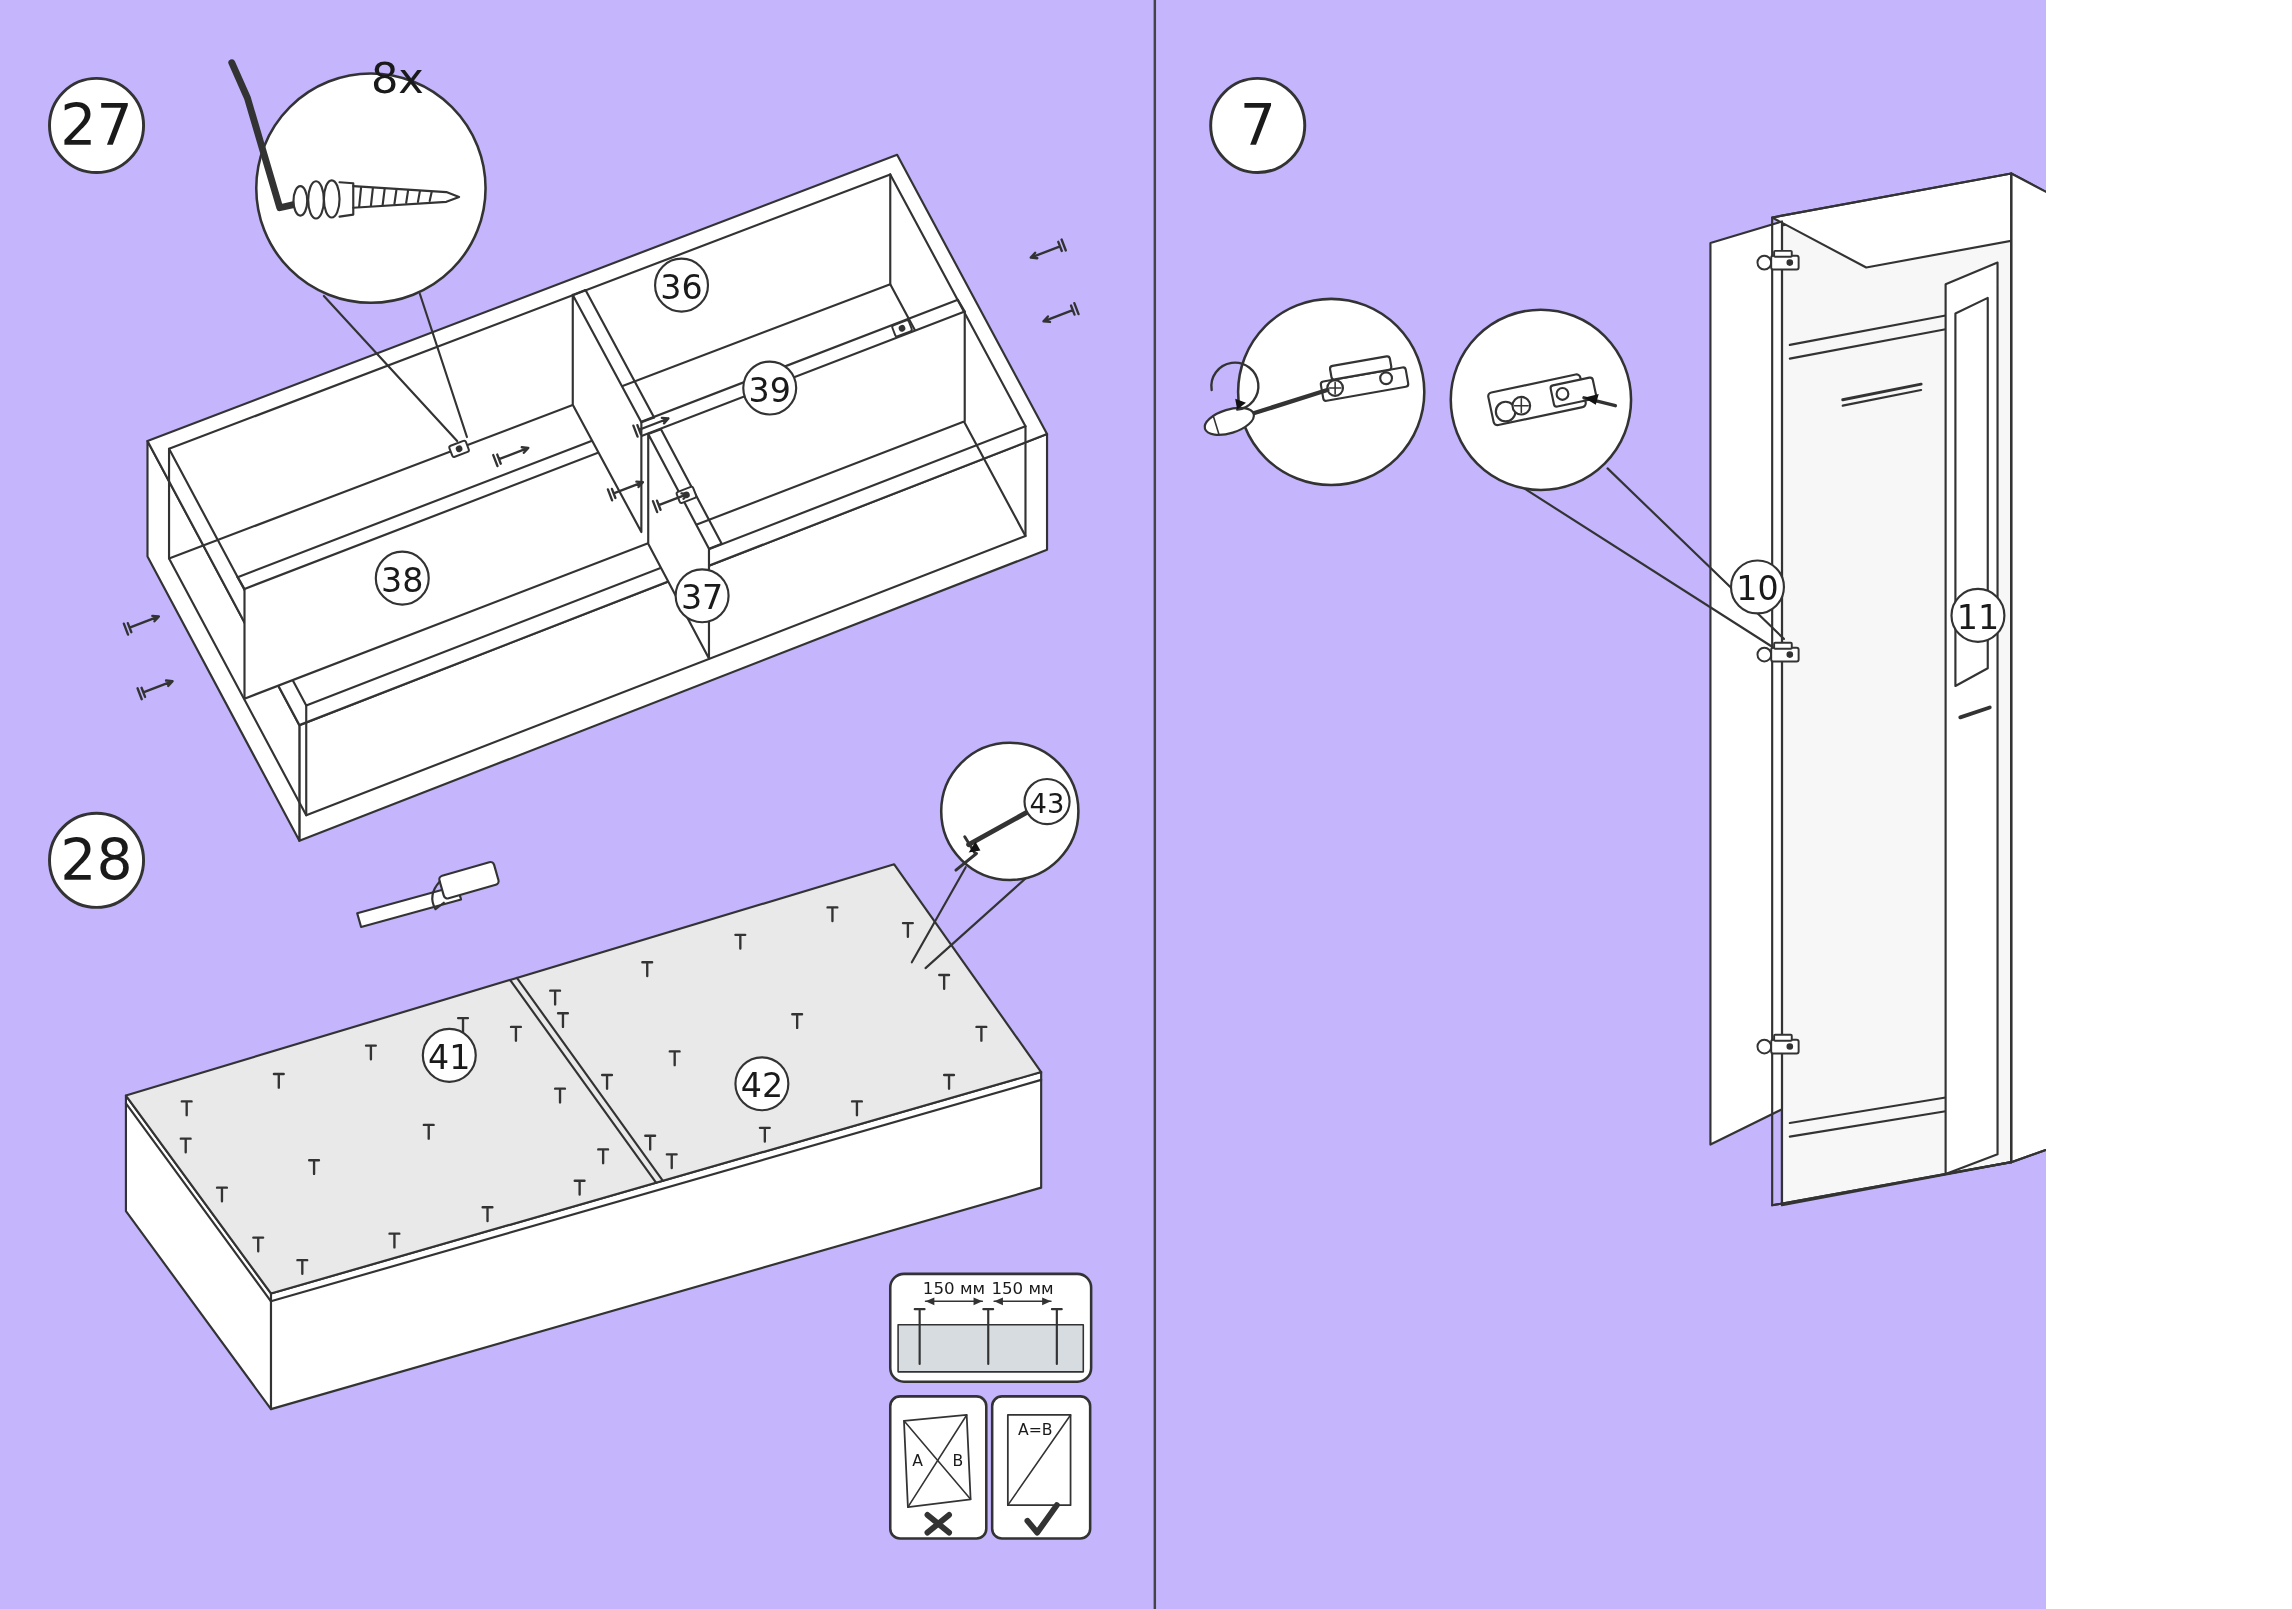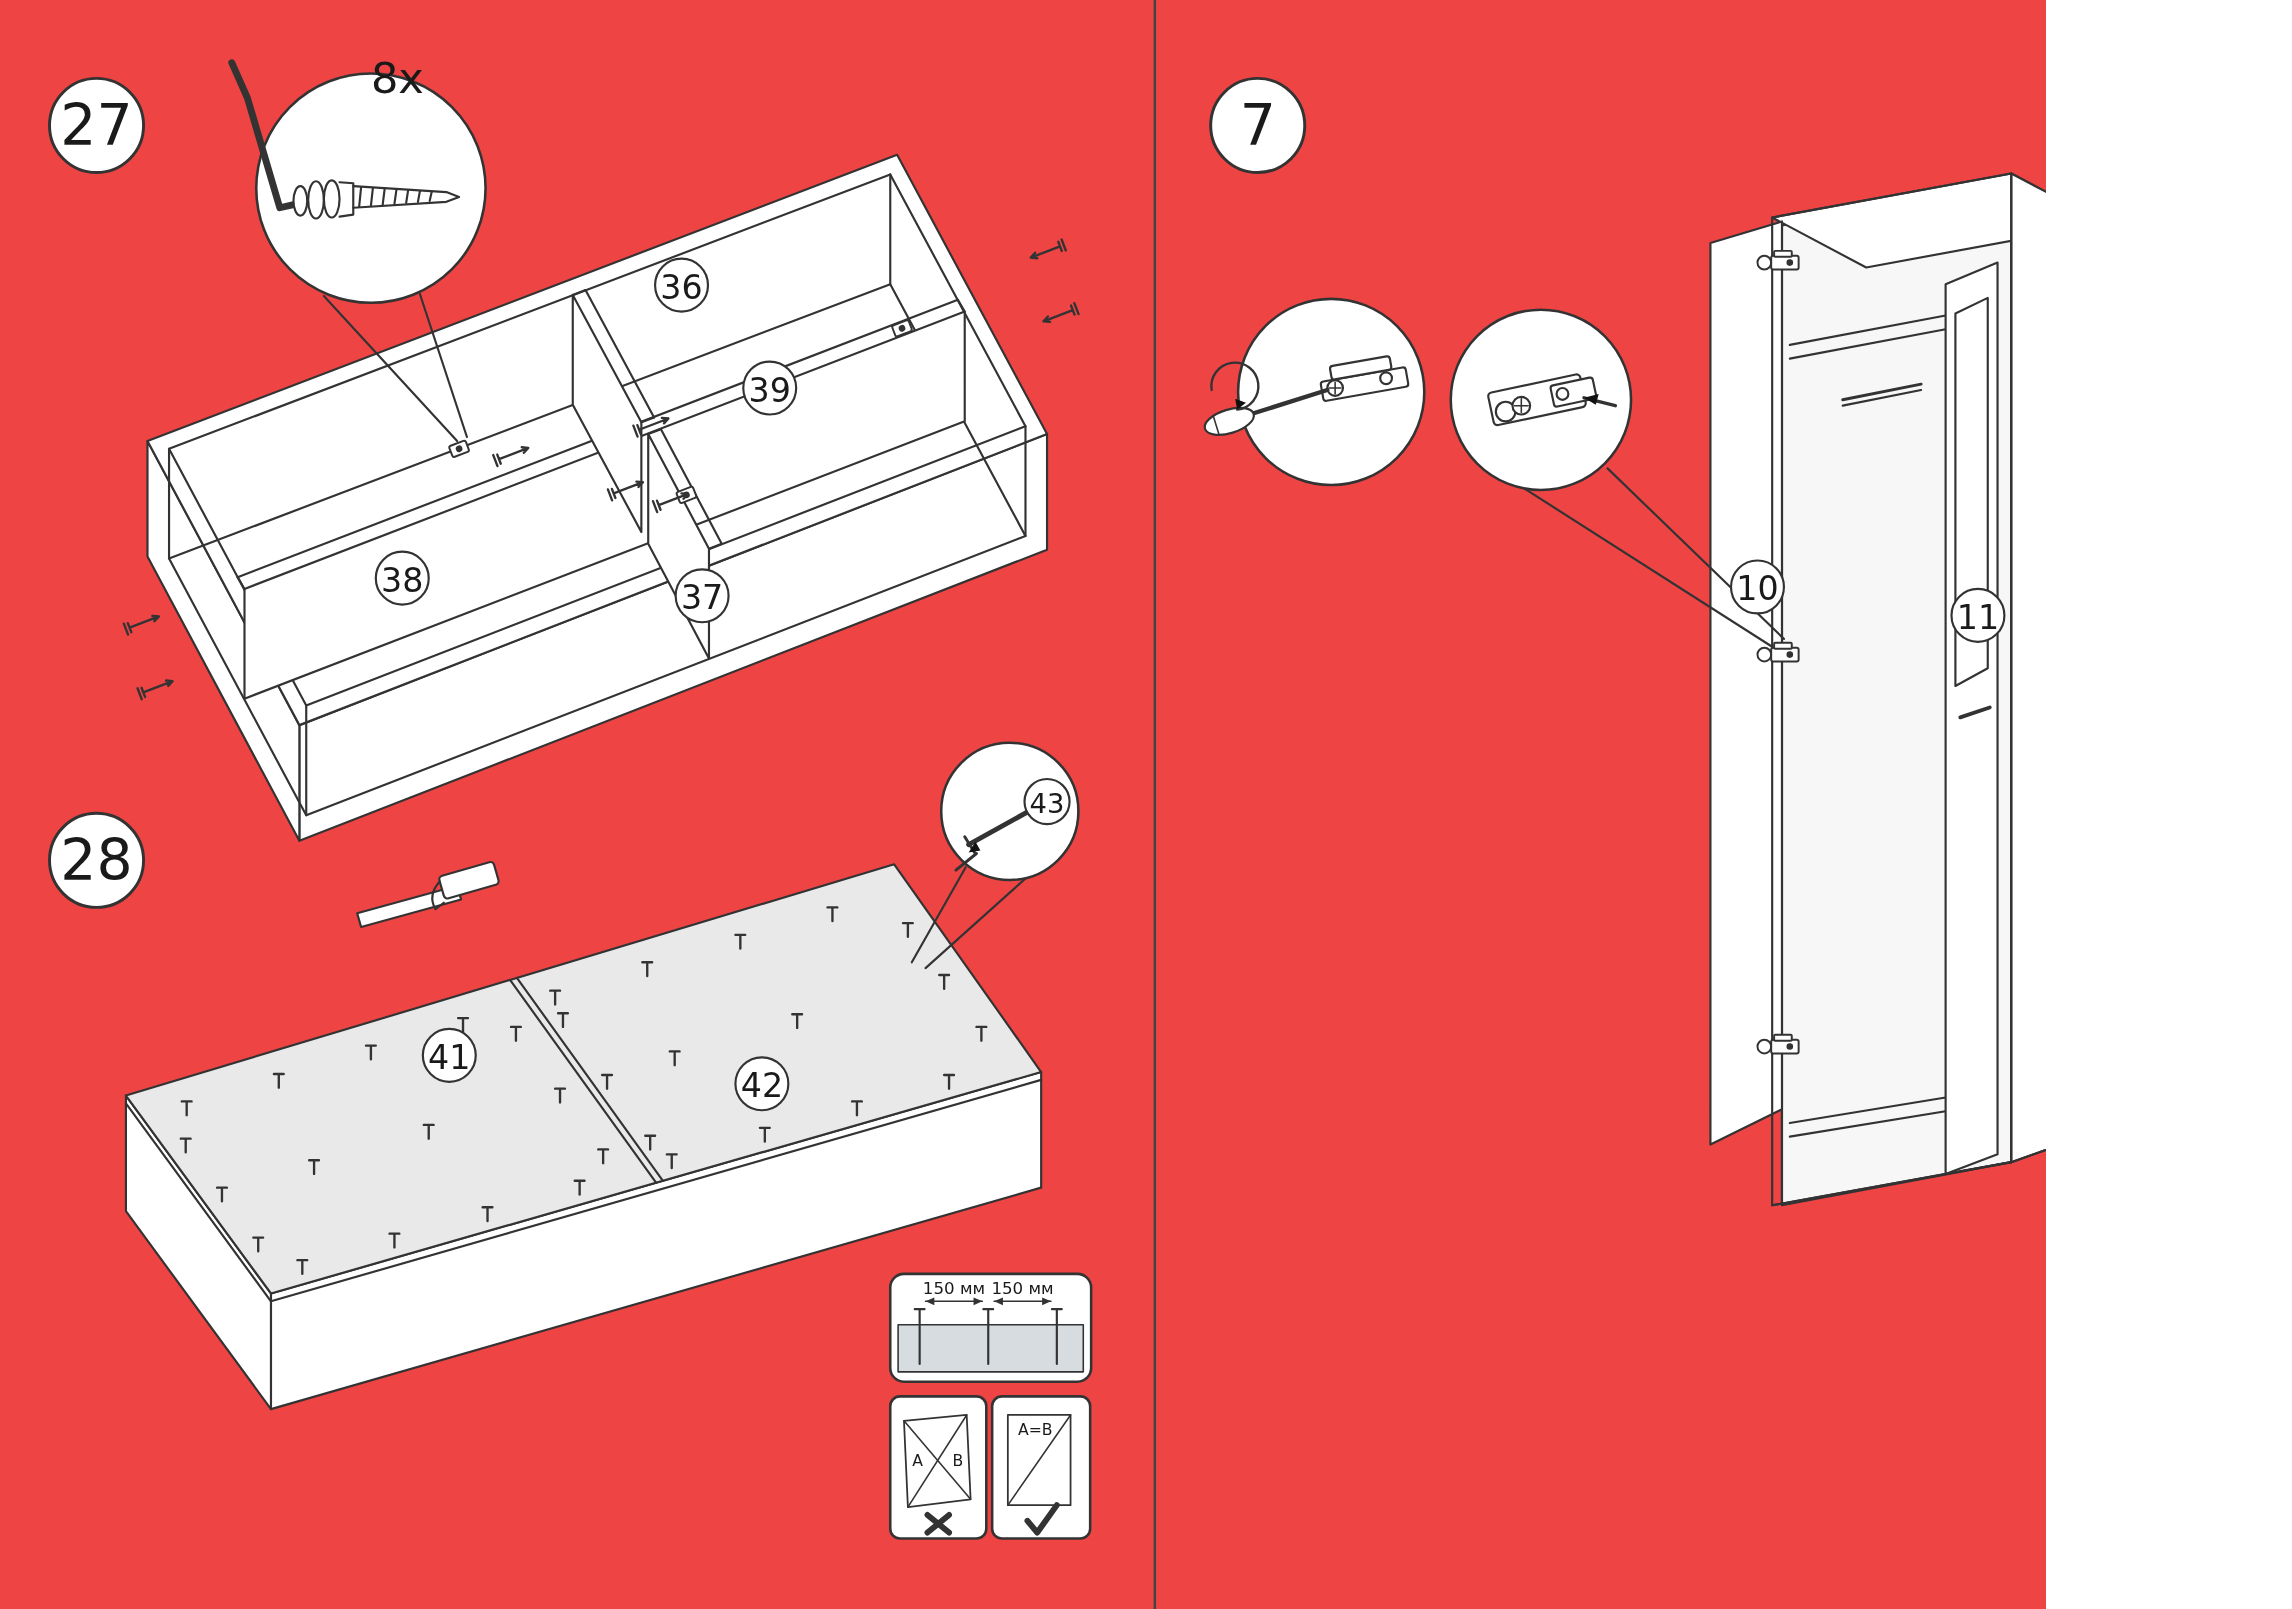"27" .page { background: #ef4444 -> #c4b5fd }
